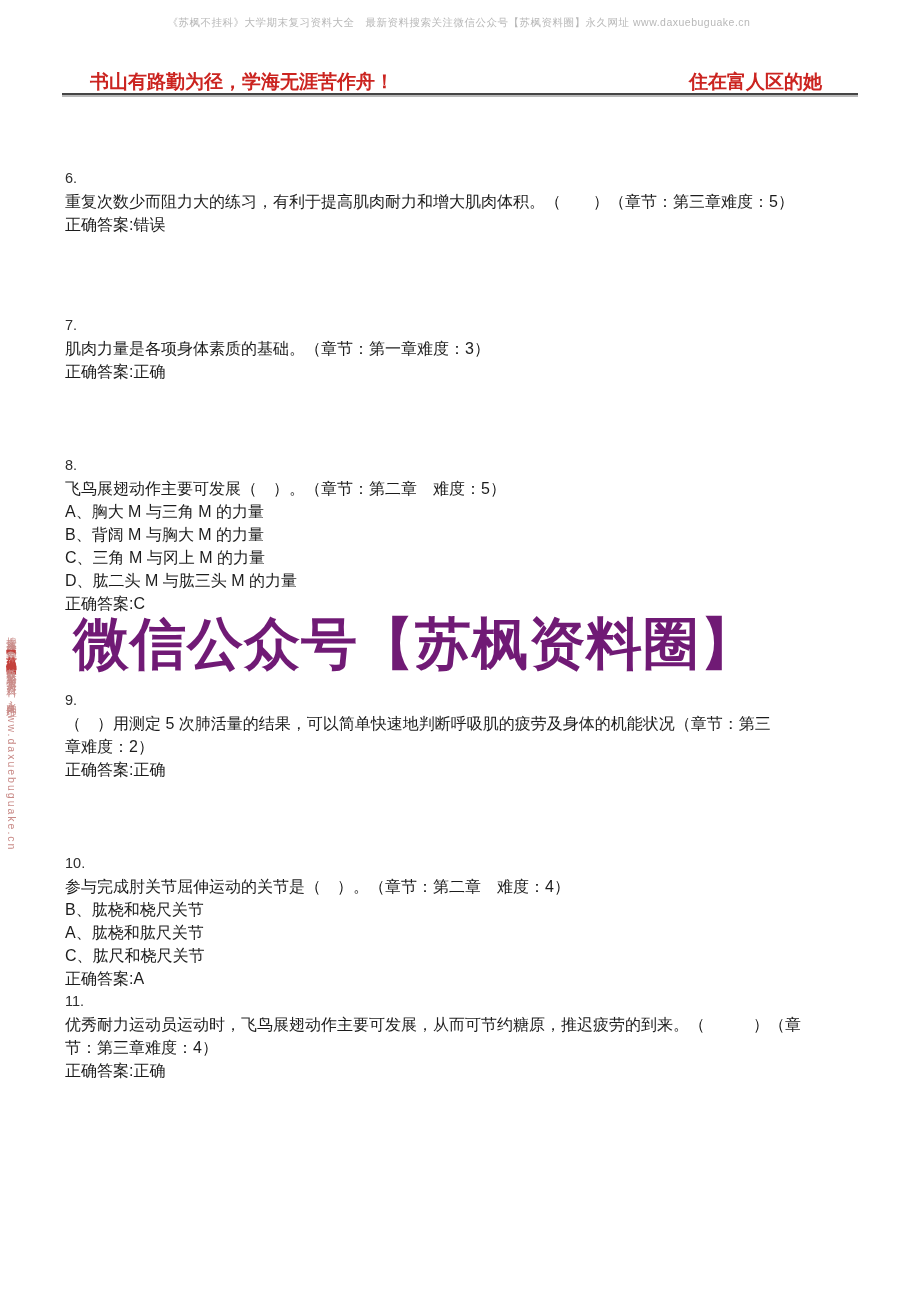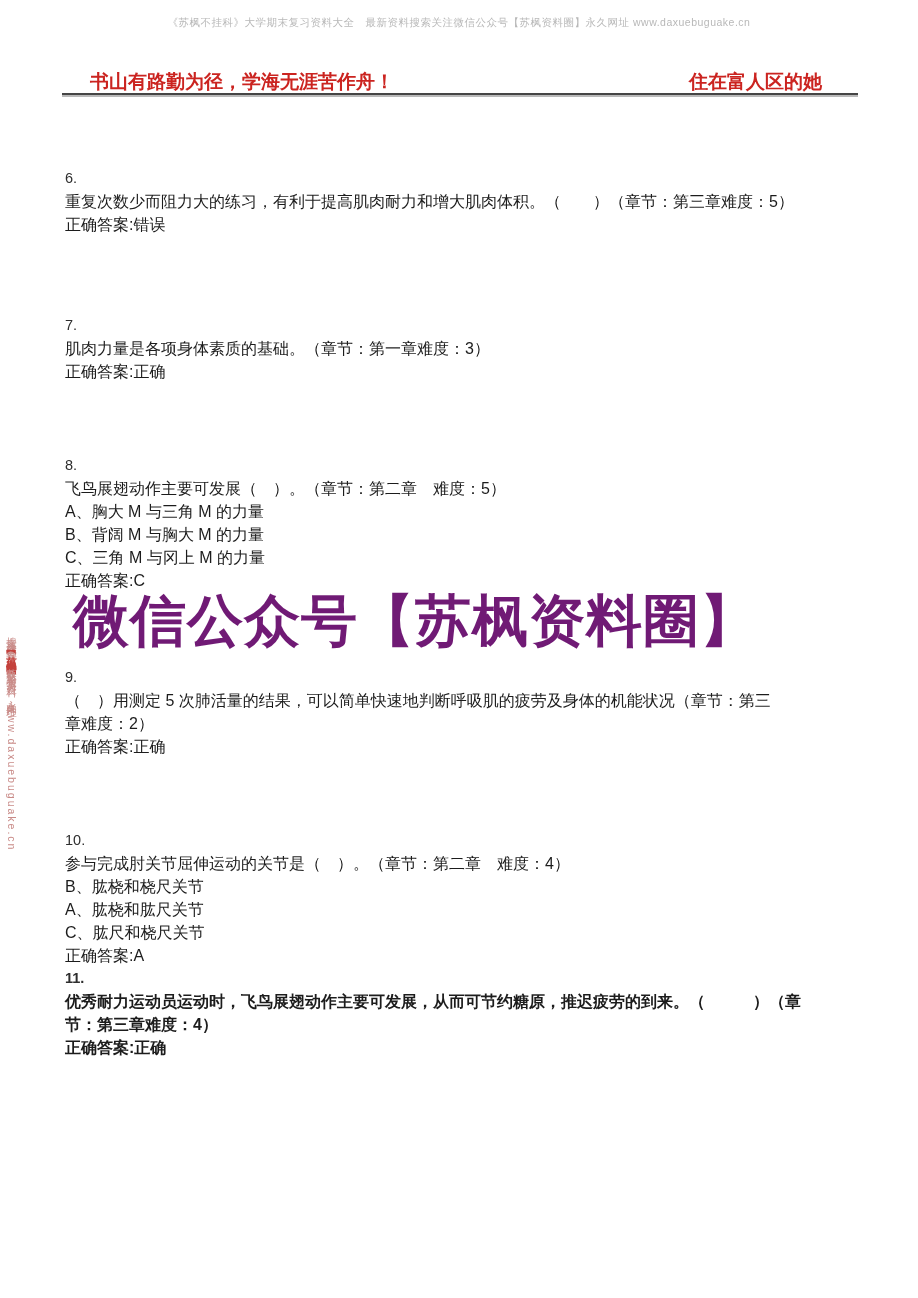"D、肱二头 M 与肱三头 M 的力量" div.qopt { html: none -> <div>D、肱二头 M 与肱三头 M 的力量</div> }
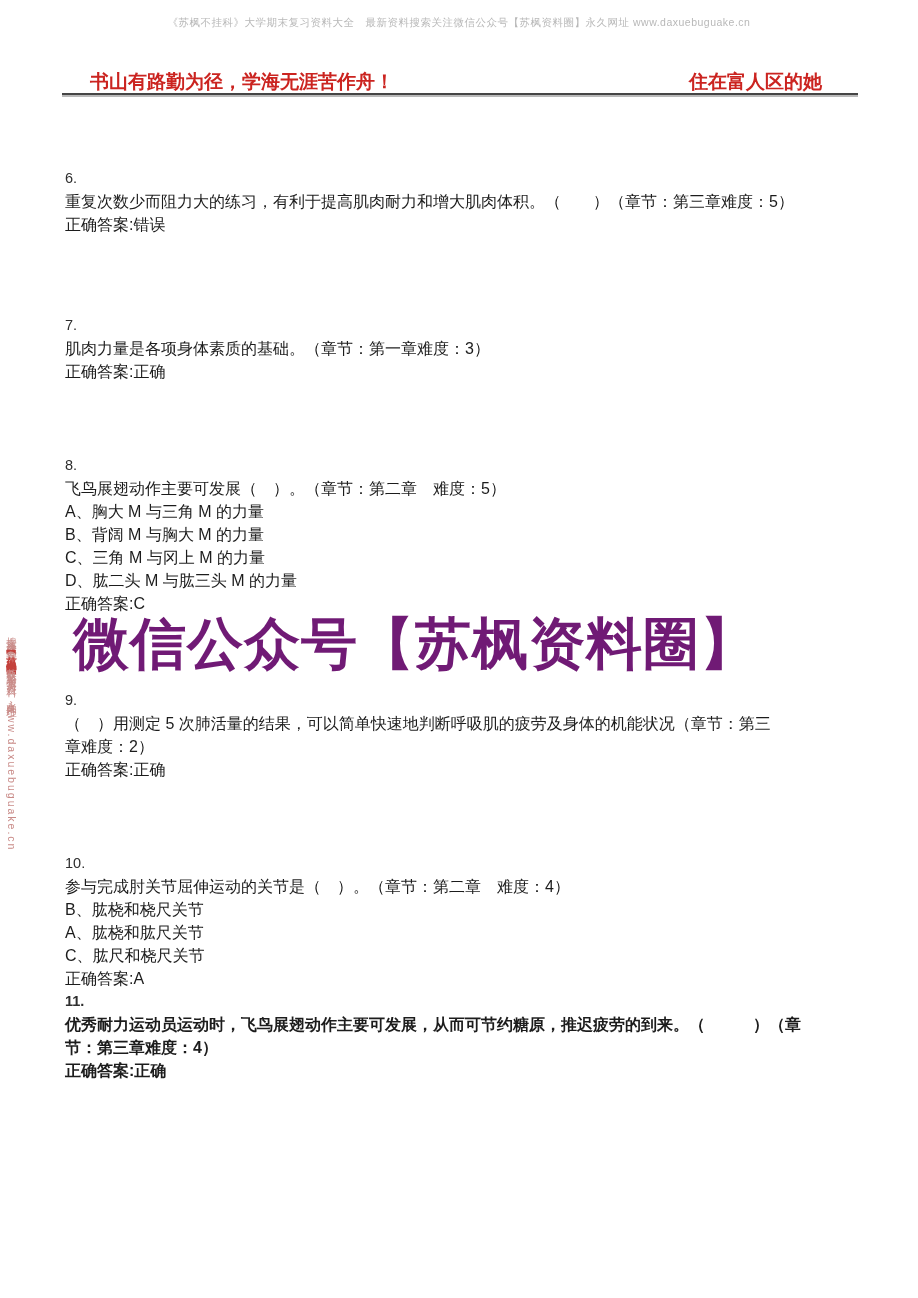"11." .q11 { font-weight: bold -> none }
